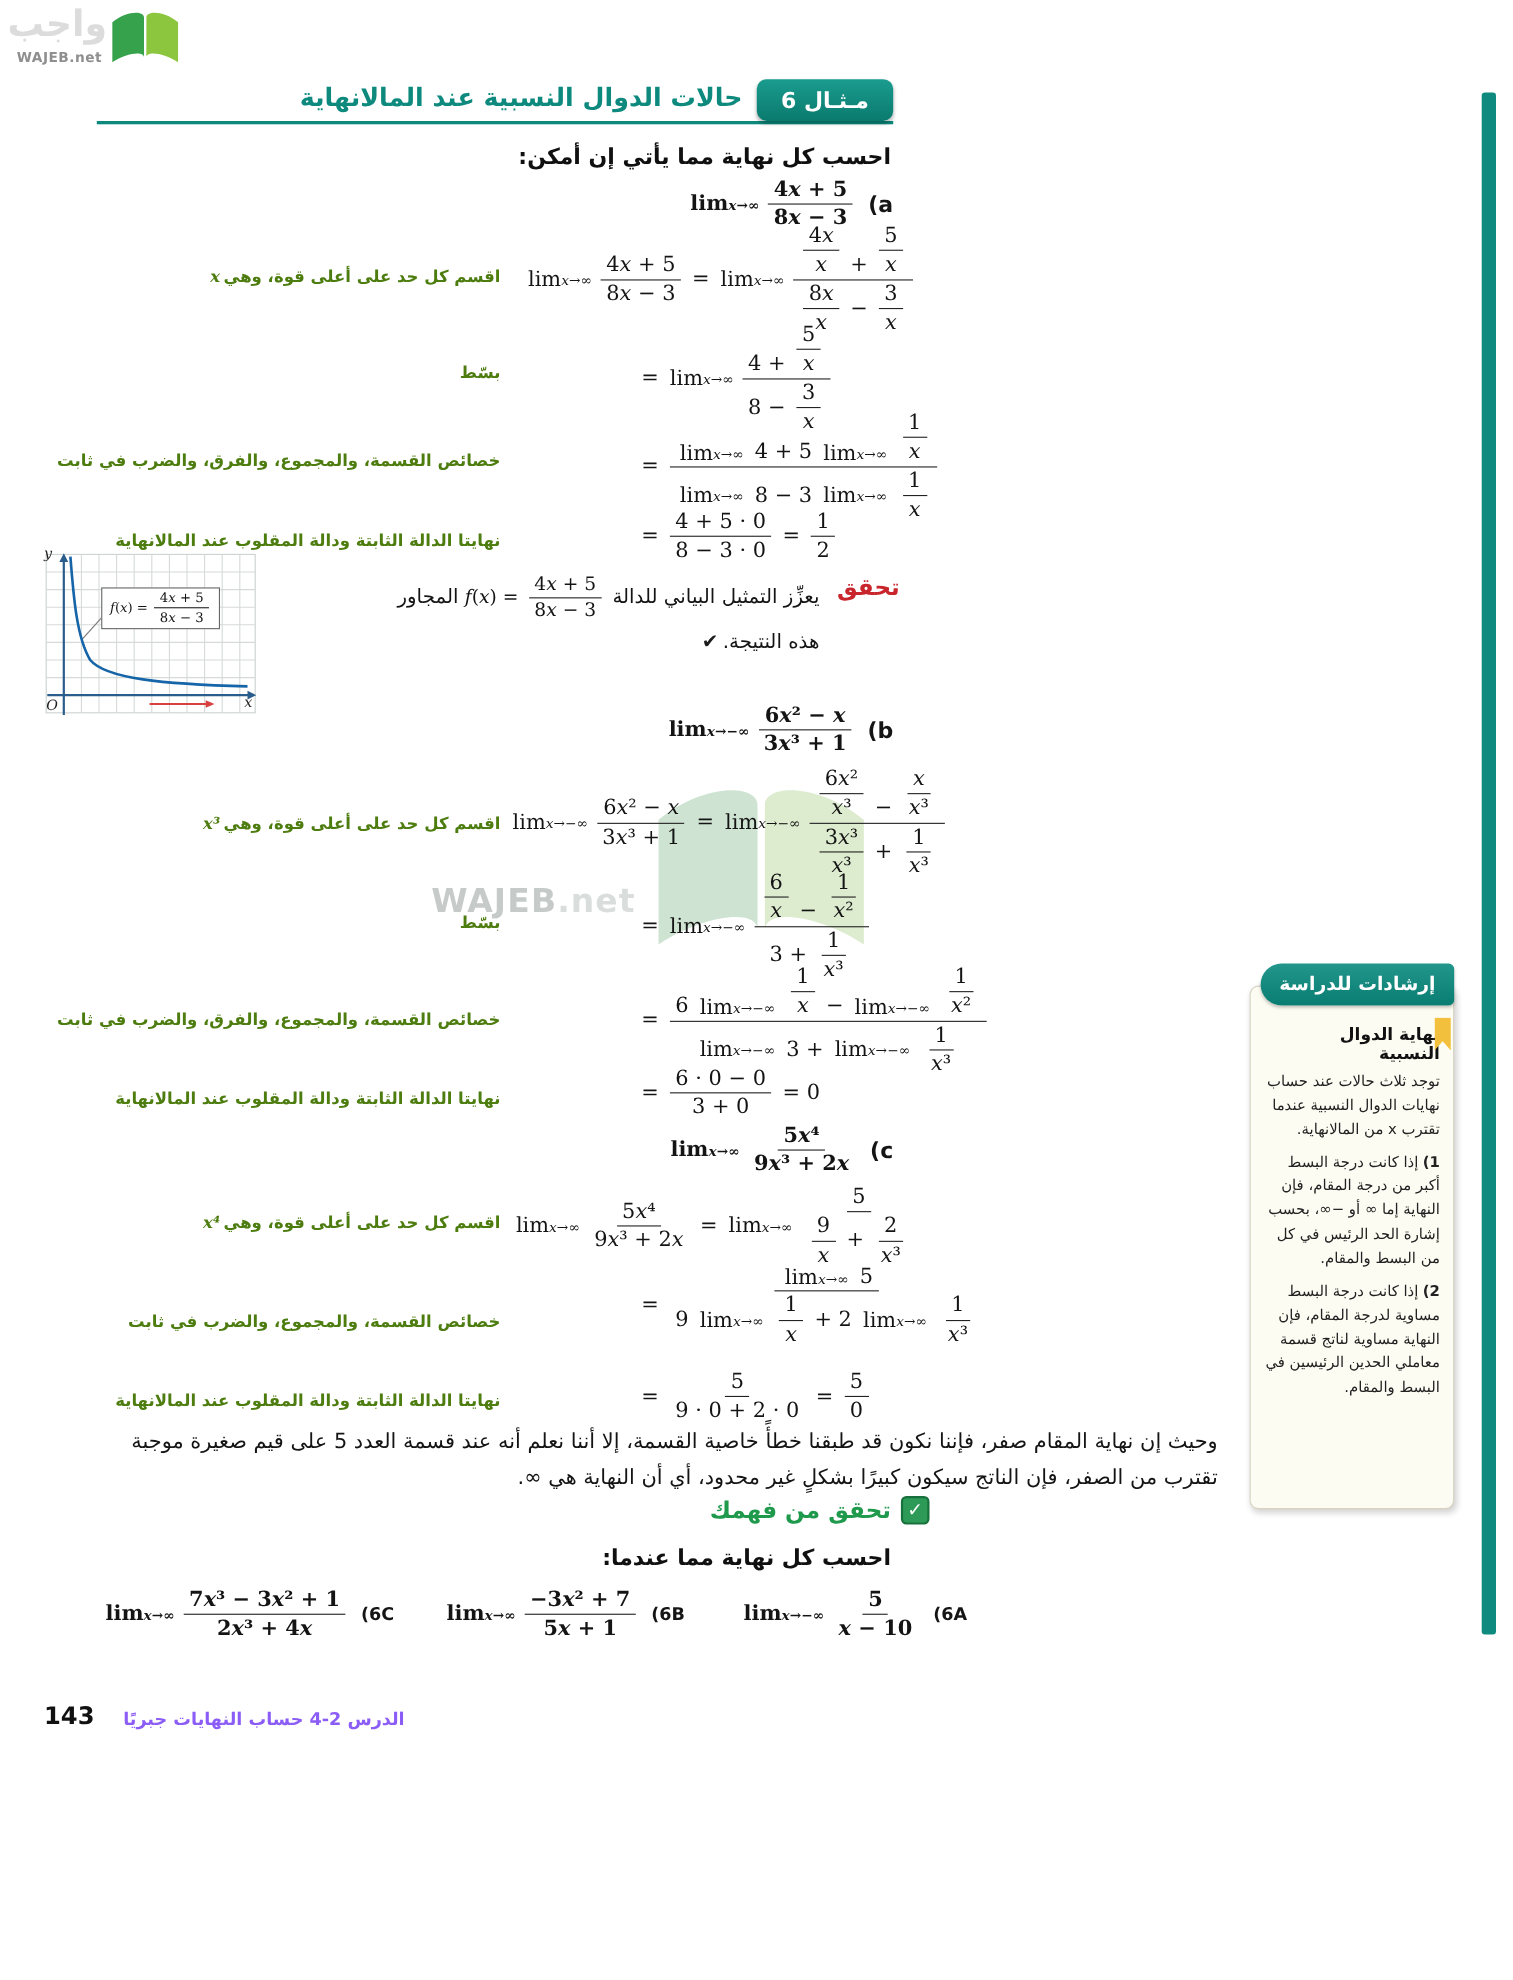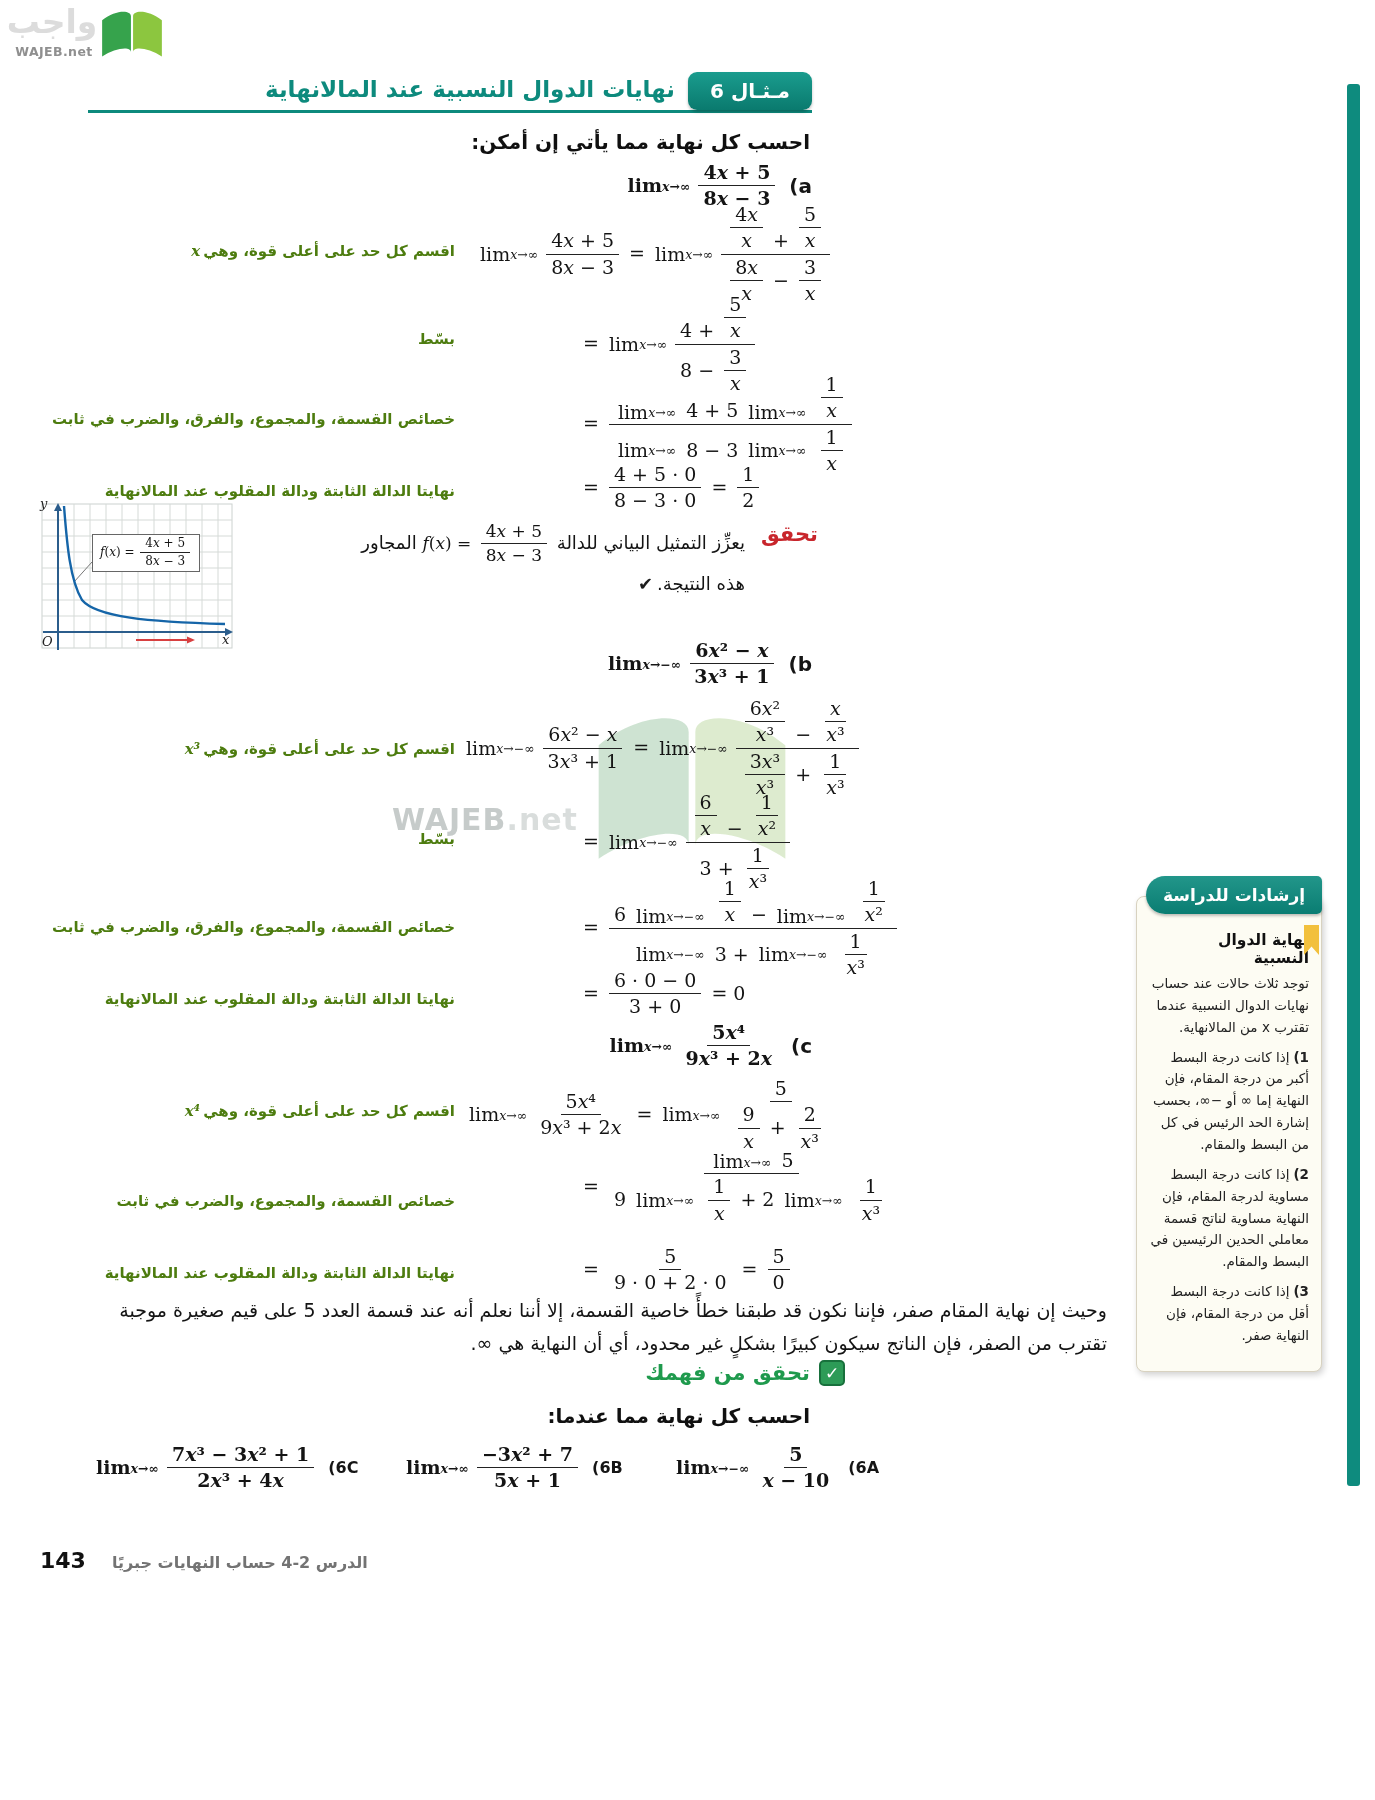"نهايات الدوال النسبية عند المالانهاية" div.ex-title { text: نهايات -> حالات }
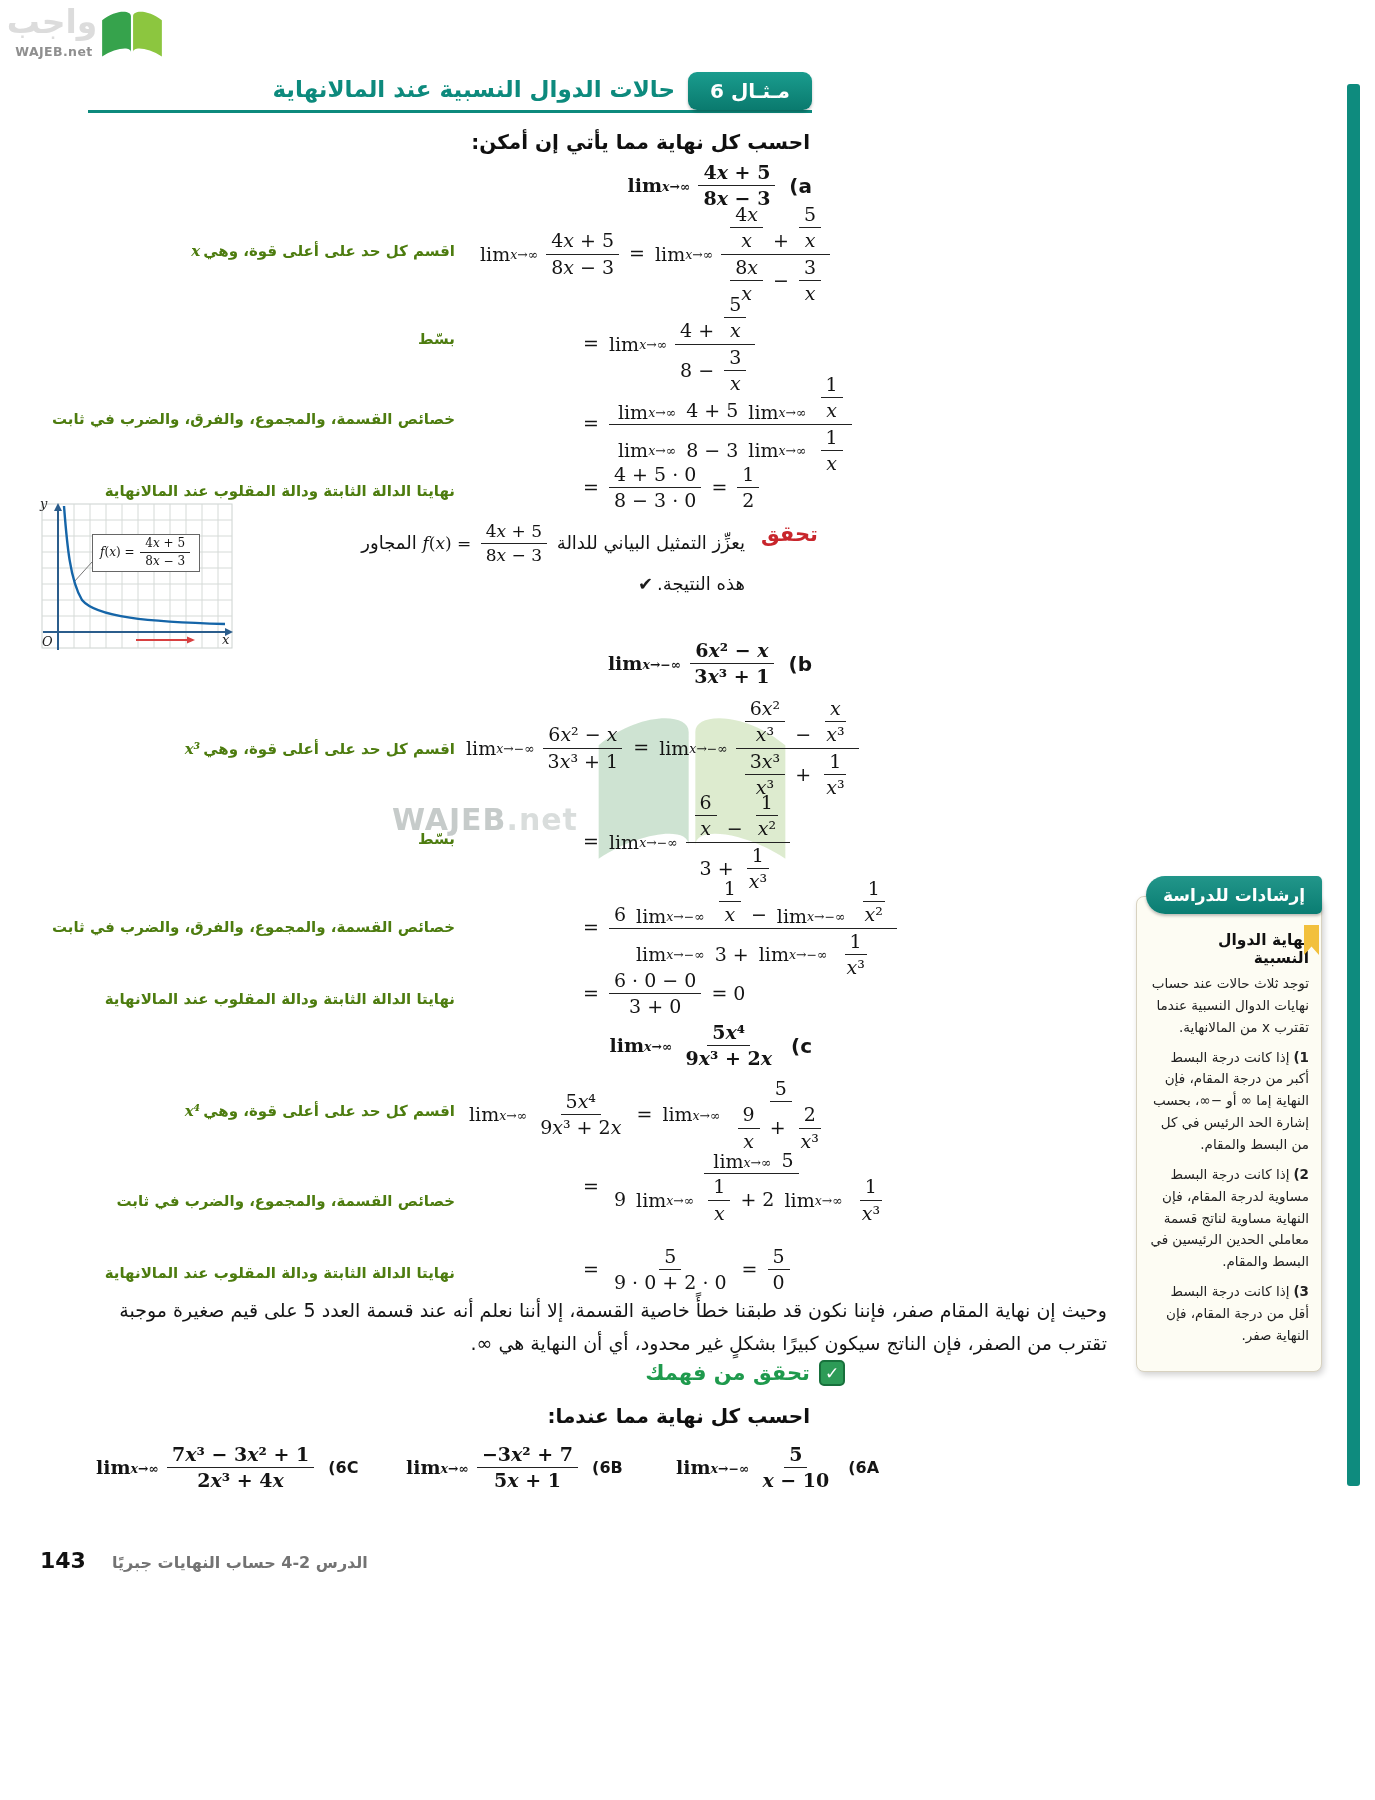"(3إذا كانت درجة البسط أقل" p.tip-item { html: <p><span>(3</span><span>إذا كانت درجة البسط أقل من درجة المقام، فإن النهاية صفر.</span></p> -> none }
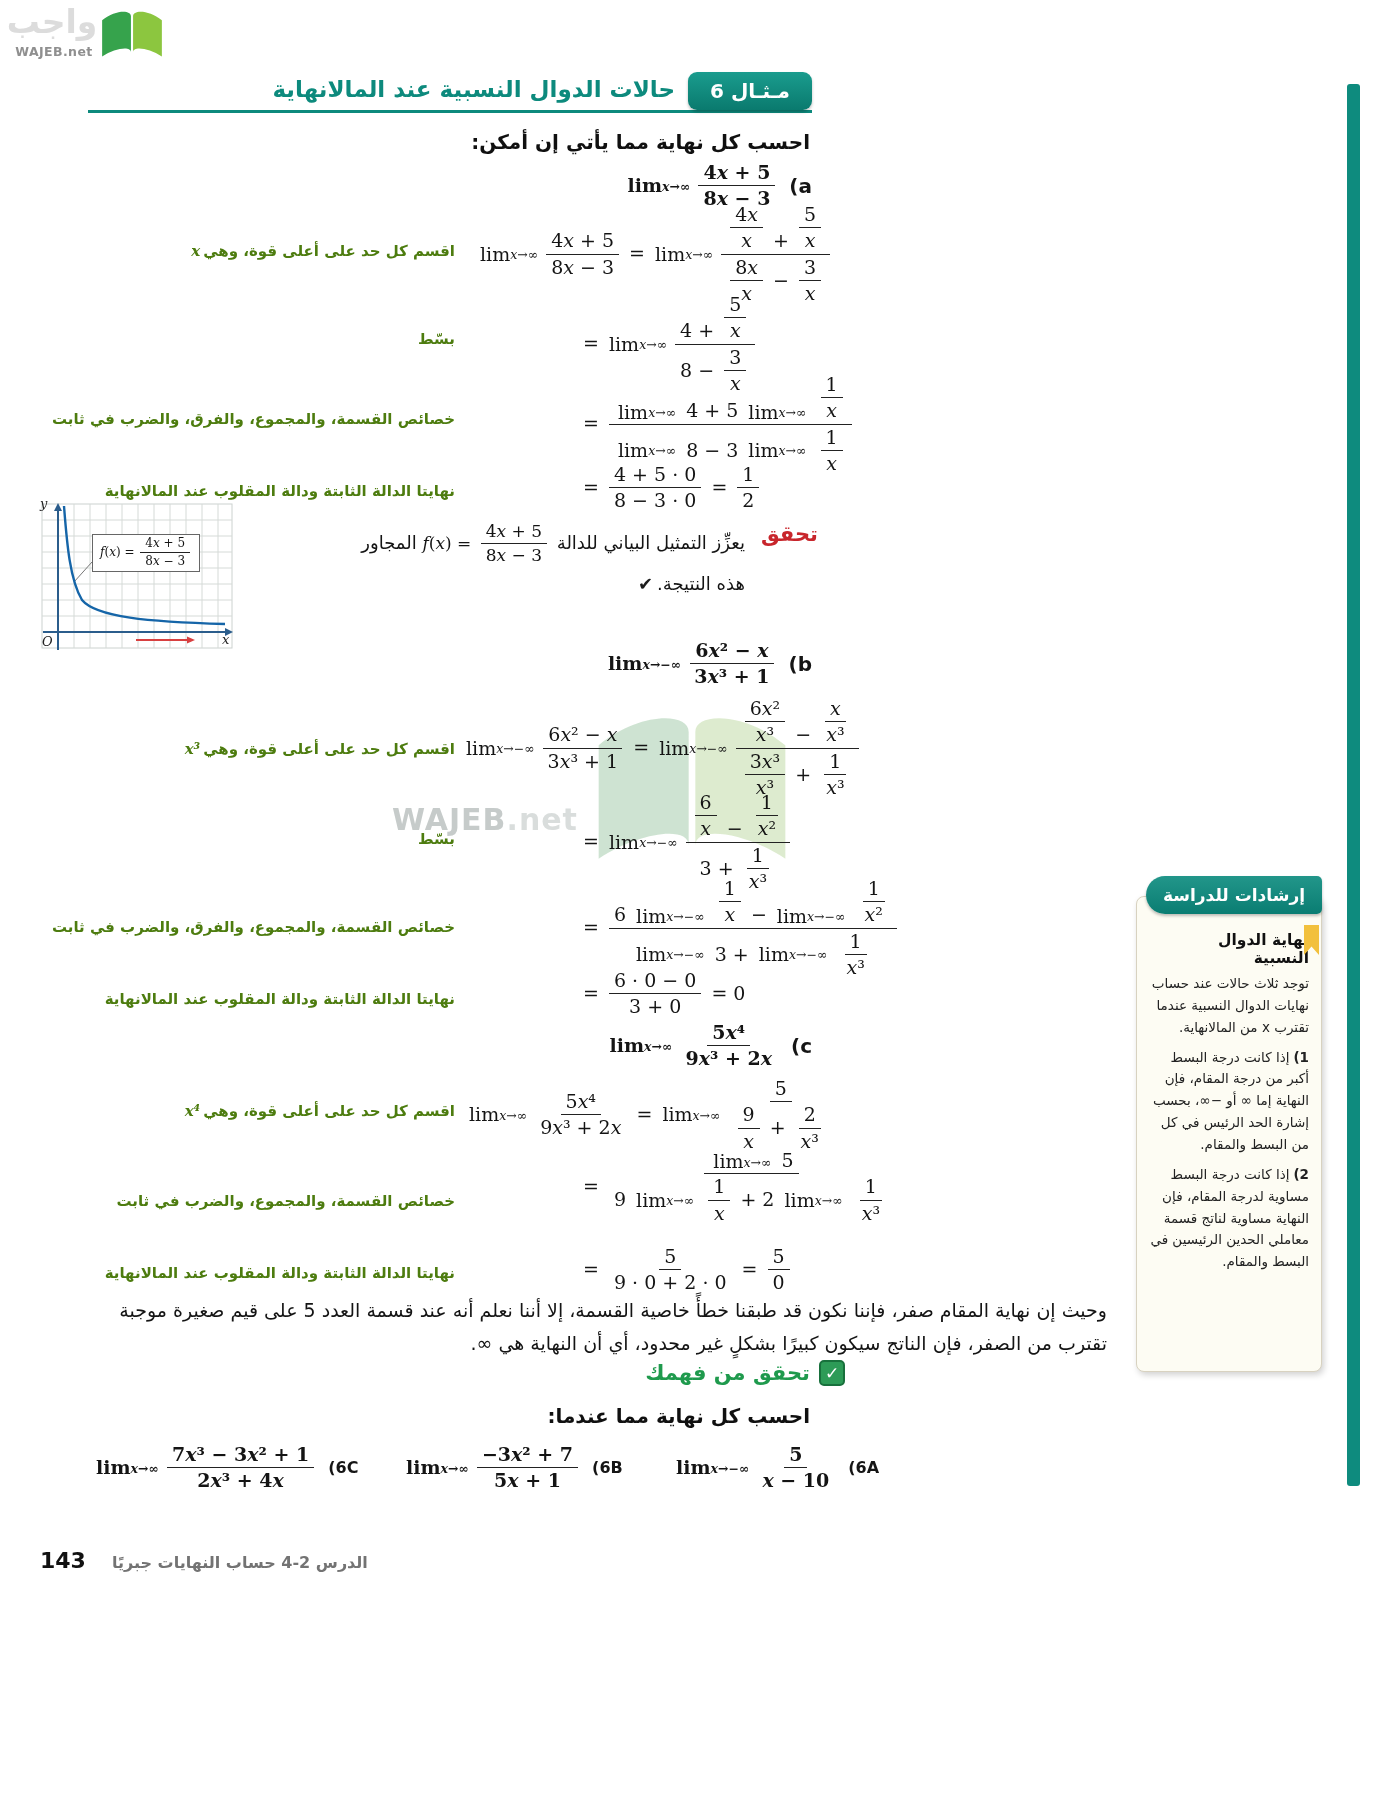"الدرس 2-4 حساب النهايات جبريًا" .footer-lesson { color: #737373 -> #8b5cf6 }
